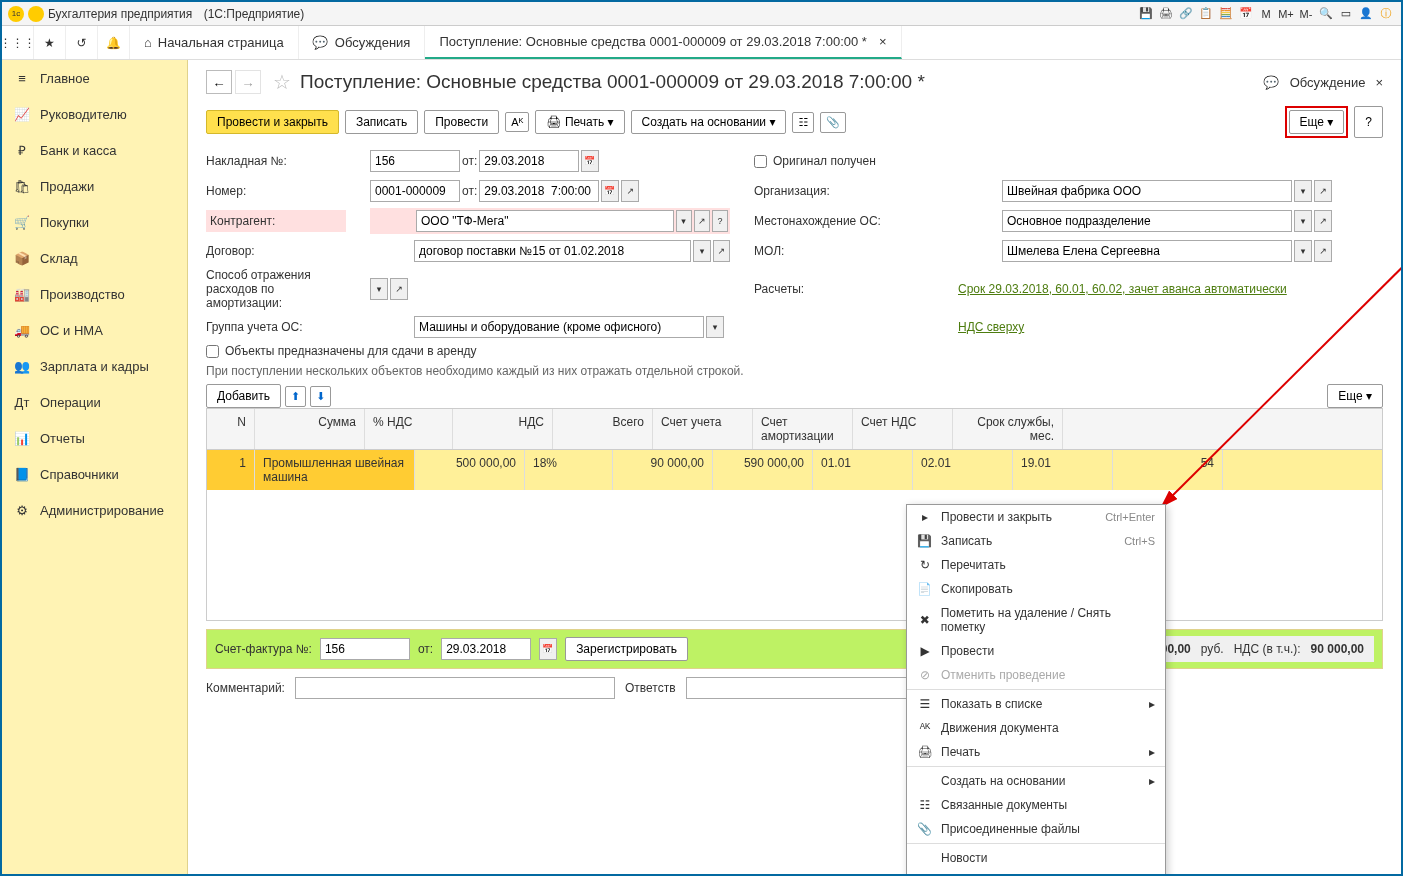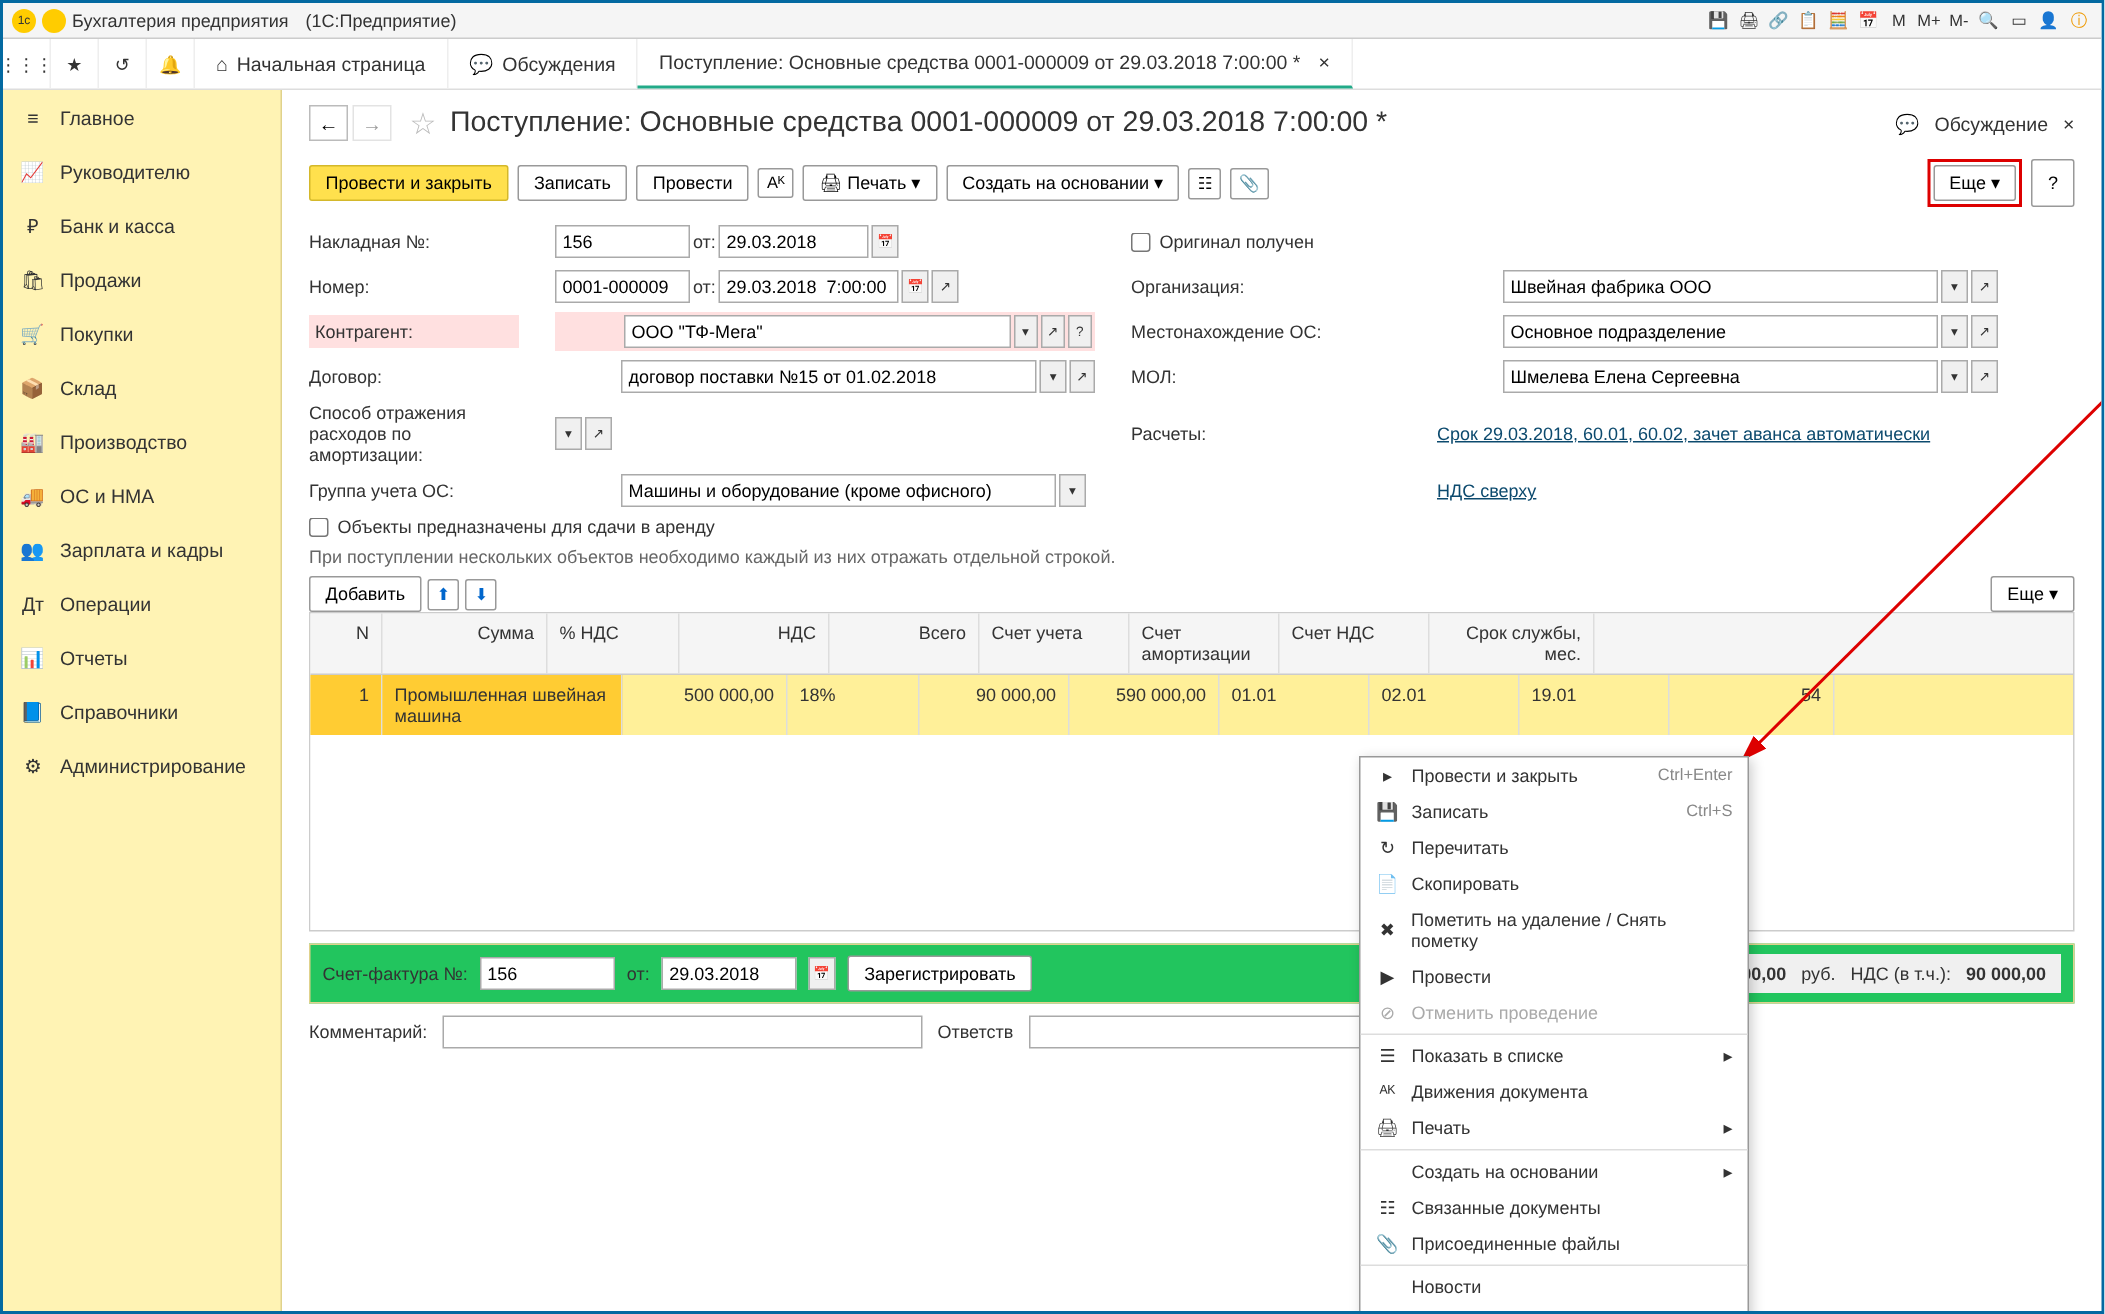"Срок 29.03.2018, 60.01, 60.02, зачет" .link { color: #0c4a6e -> #4d7c0f }
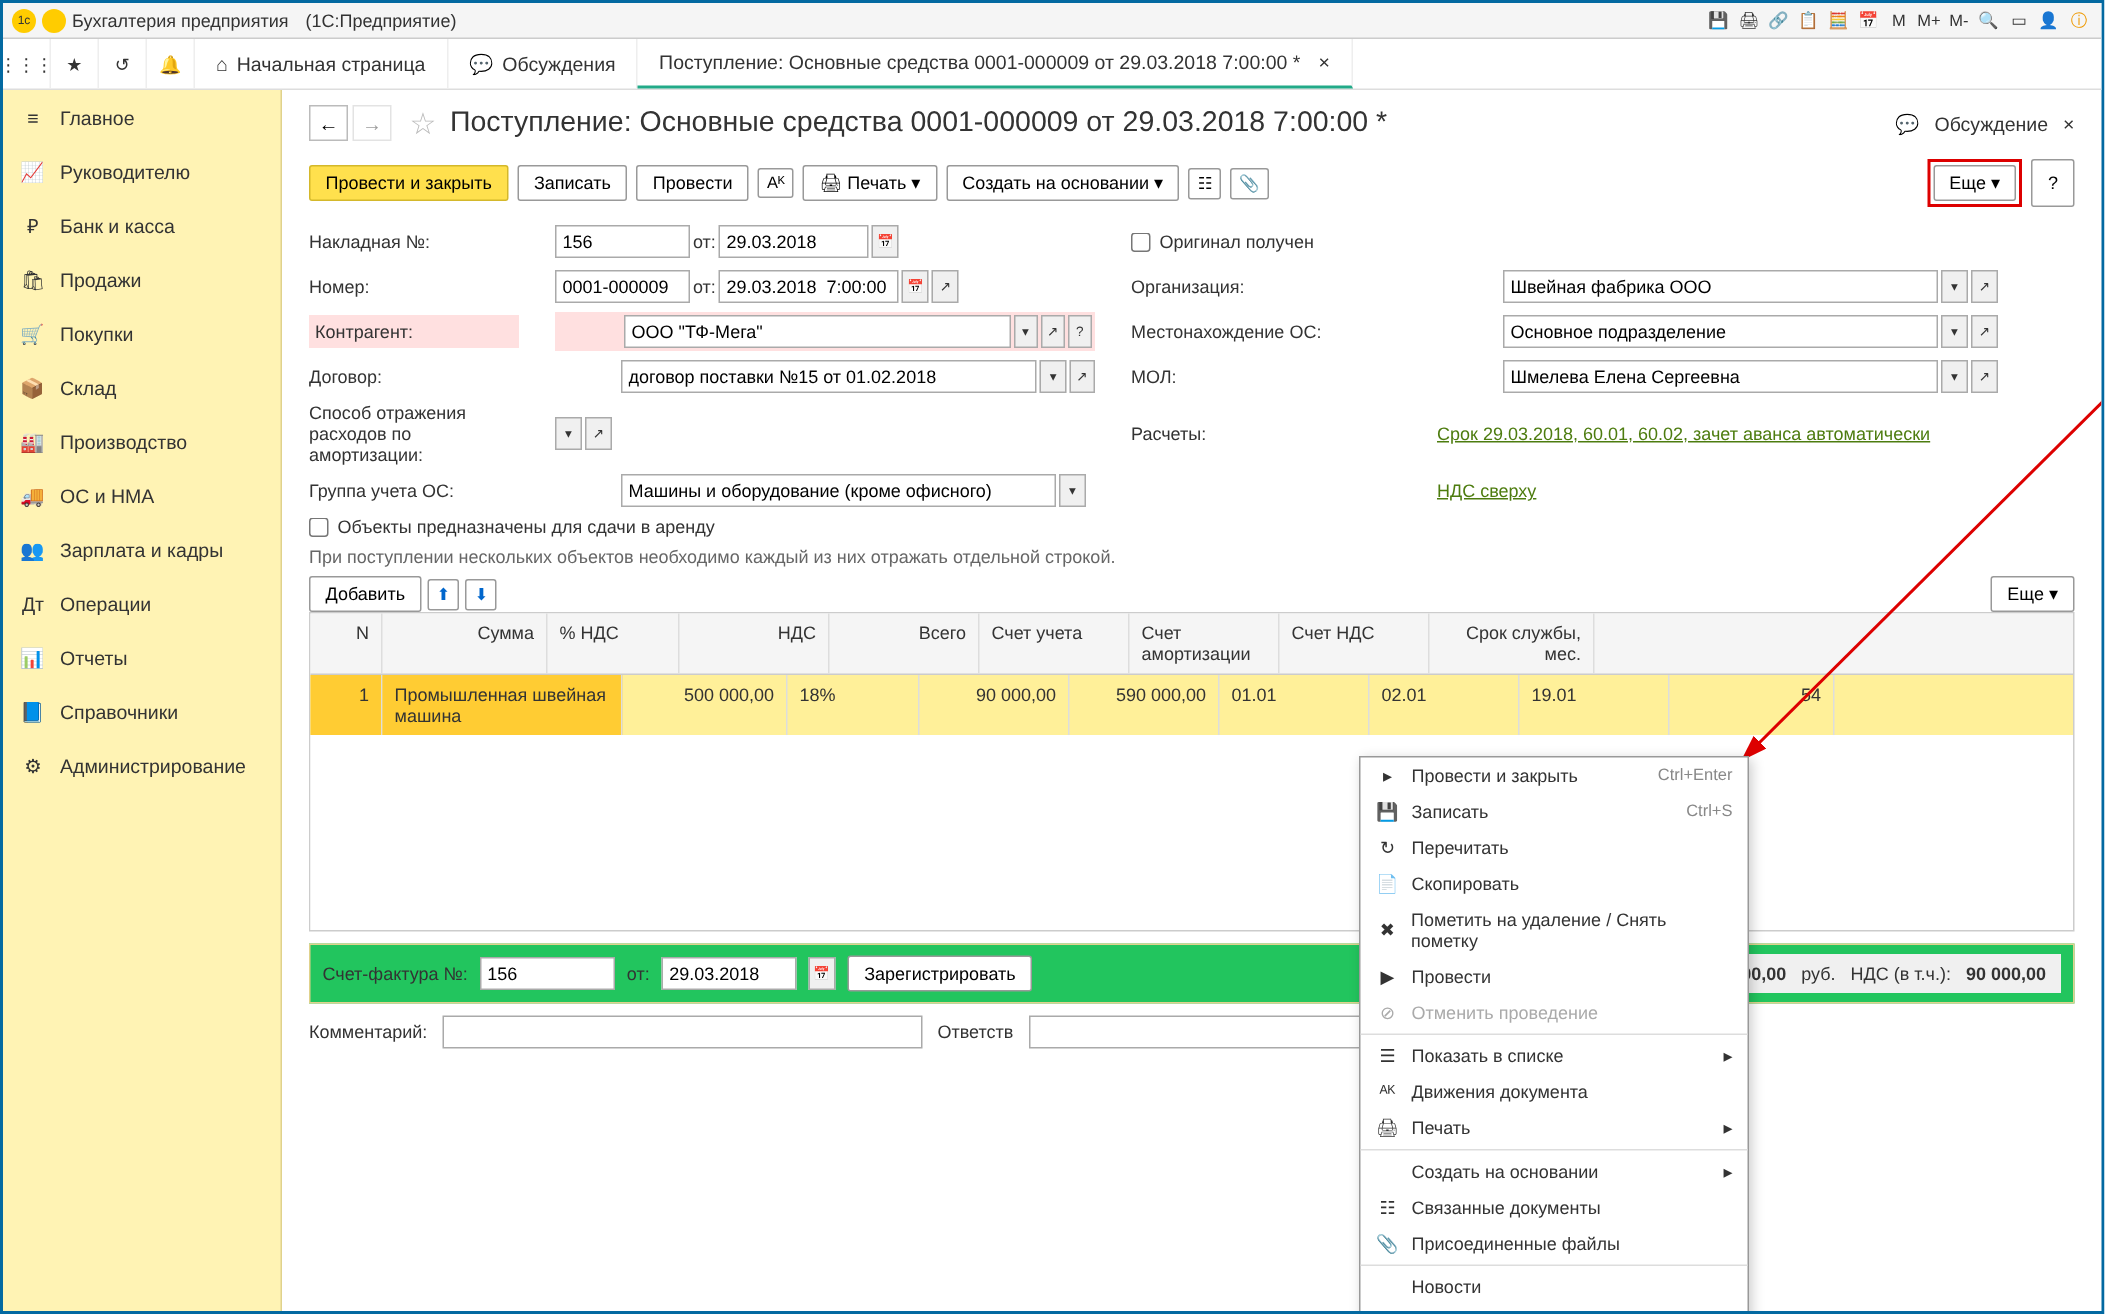"Счет-фактура №:" .yellow-strip { background: #22c55e -> #bef264 }
